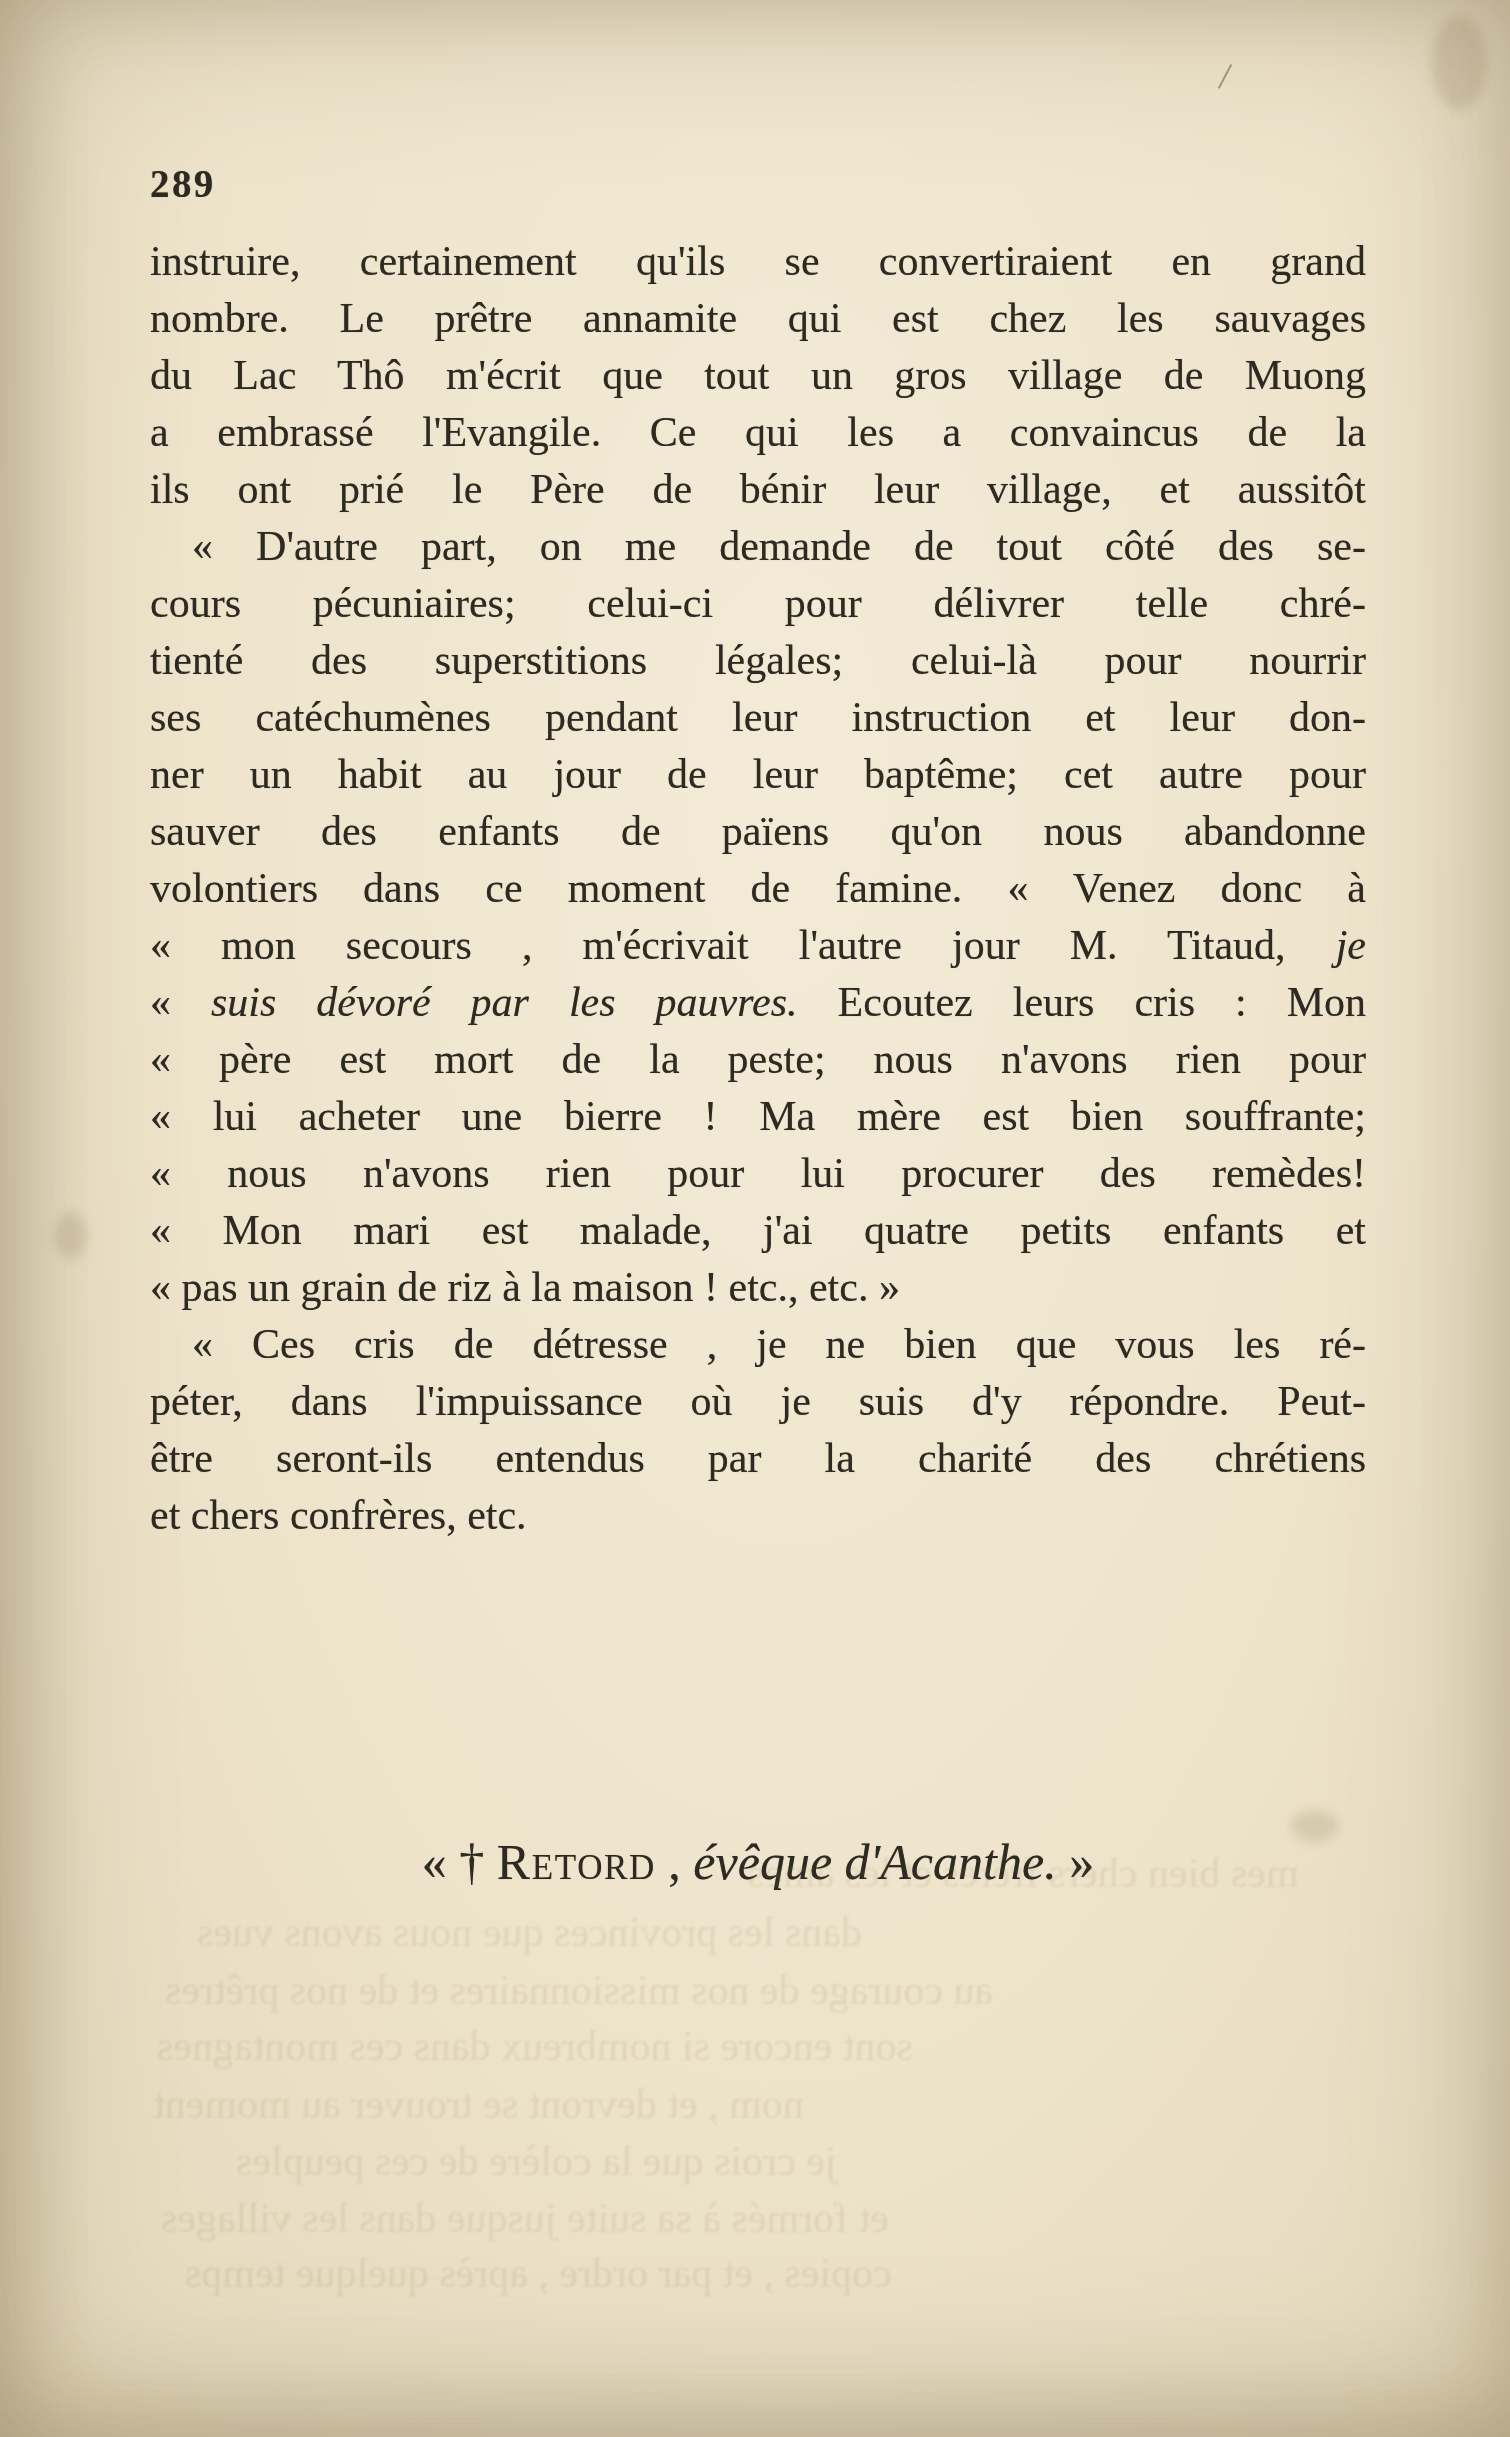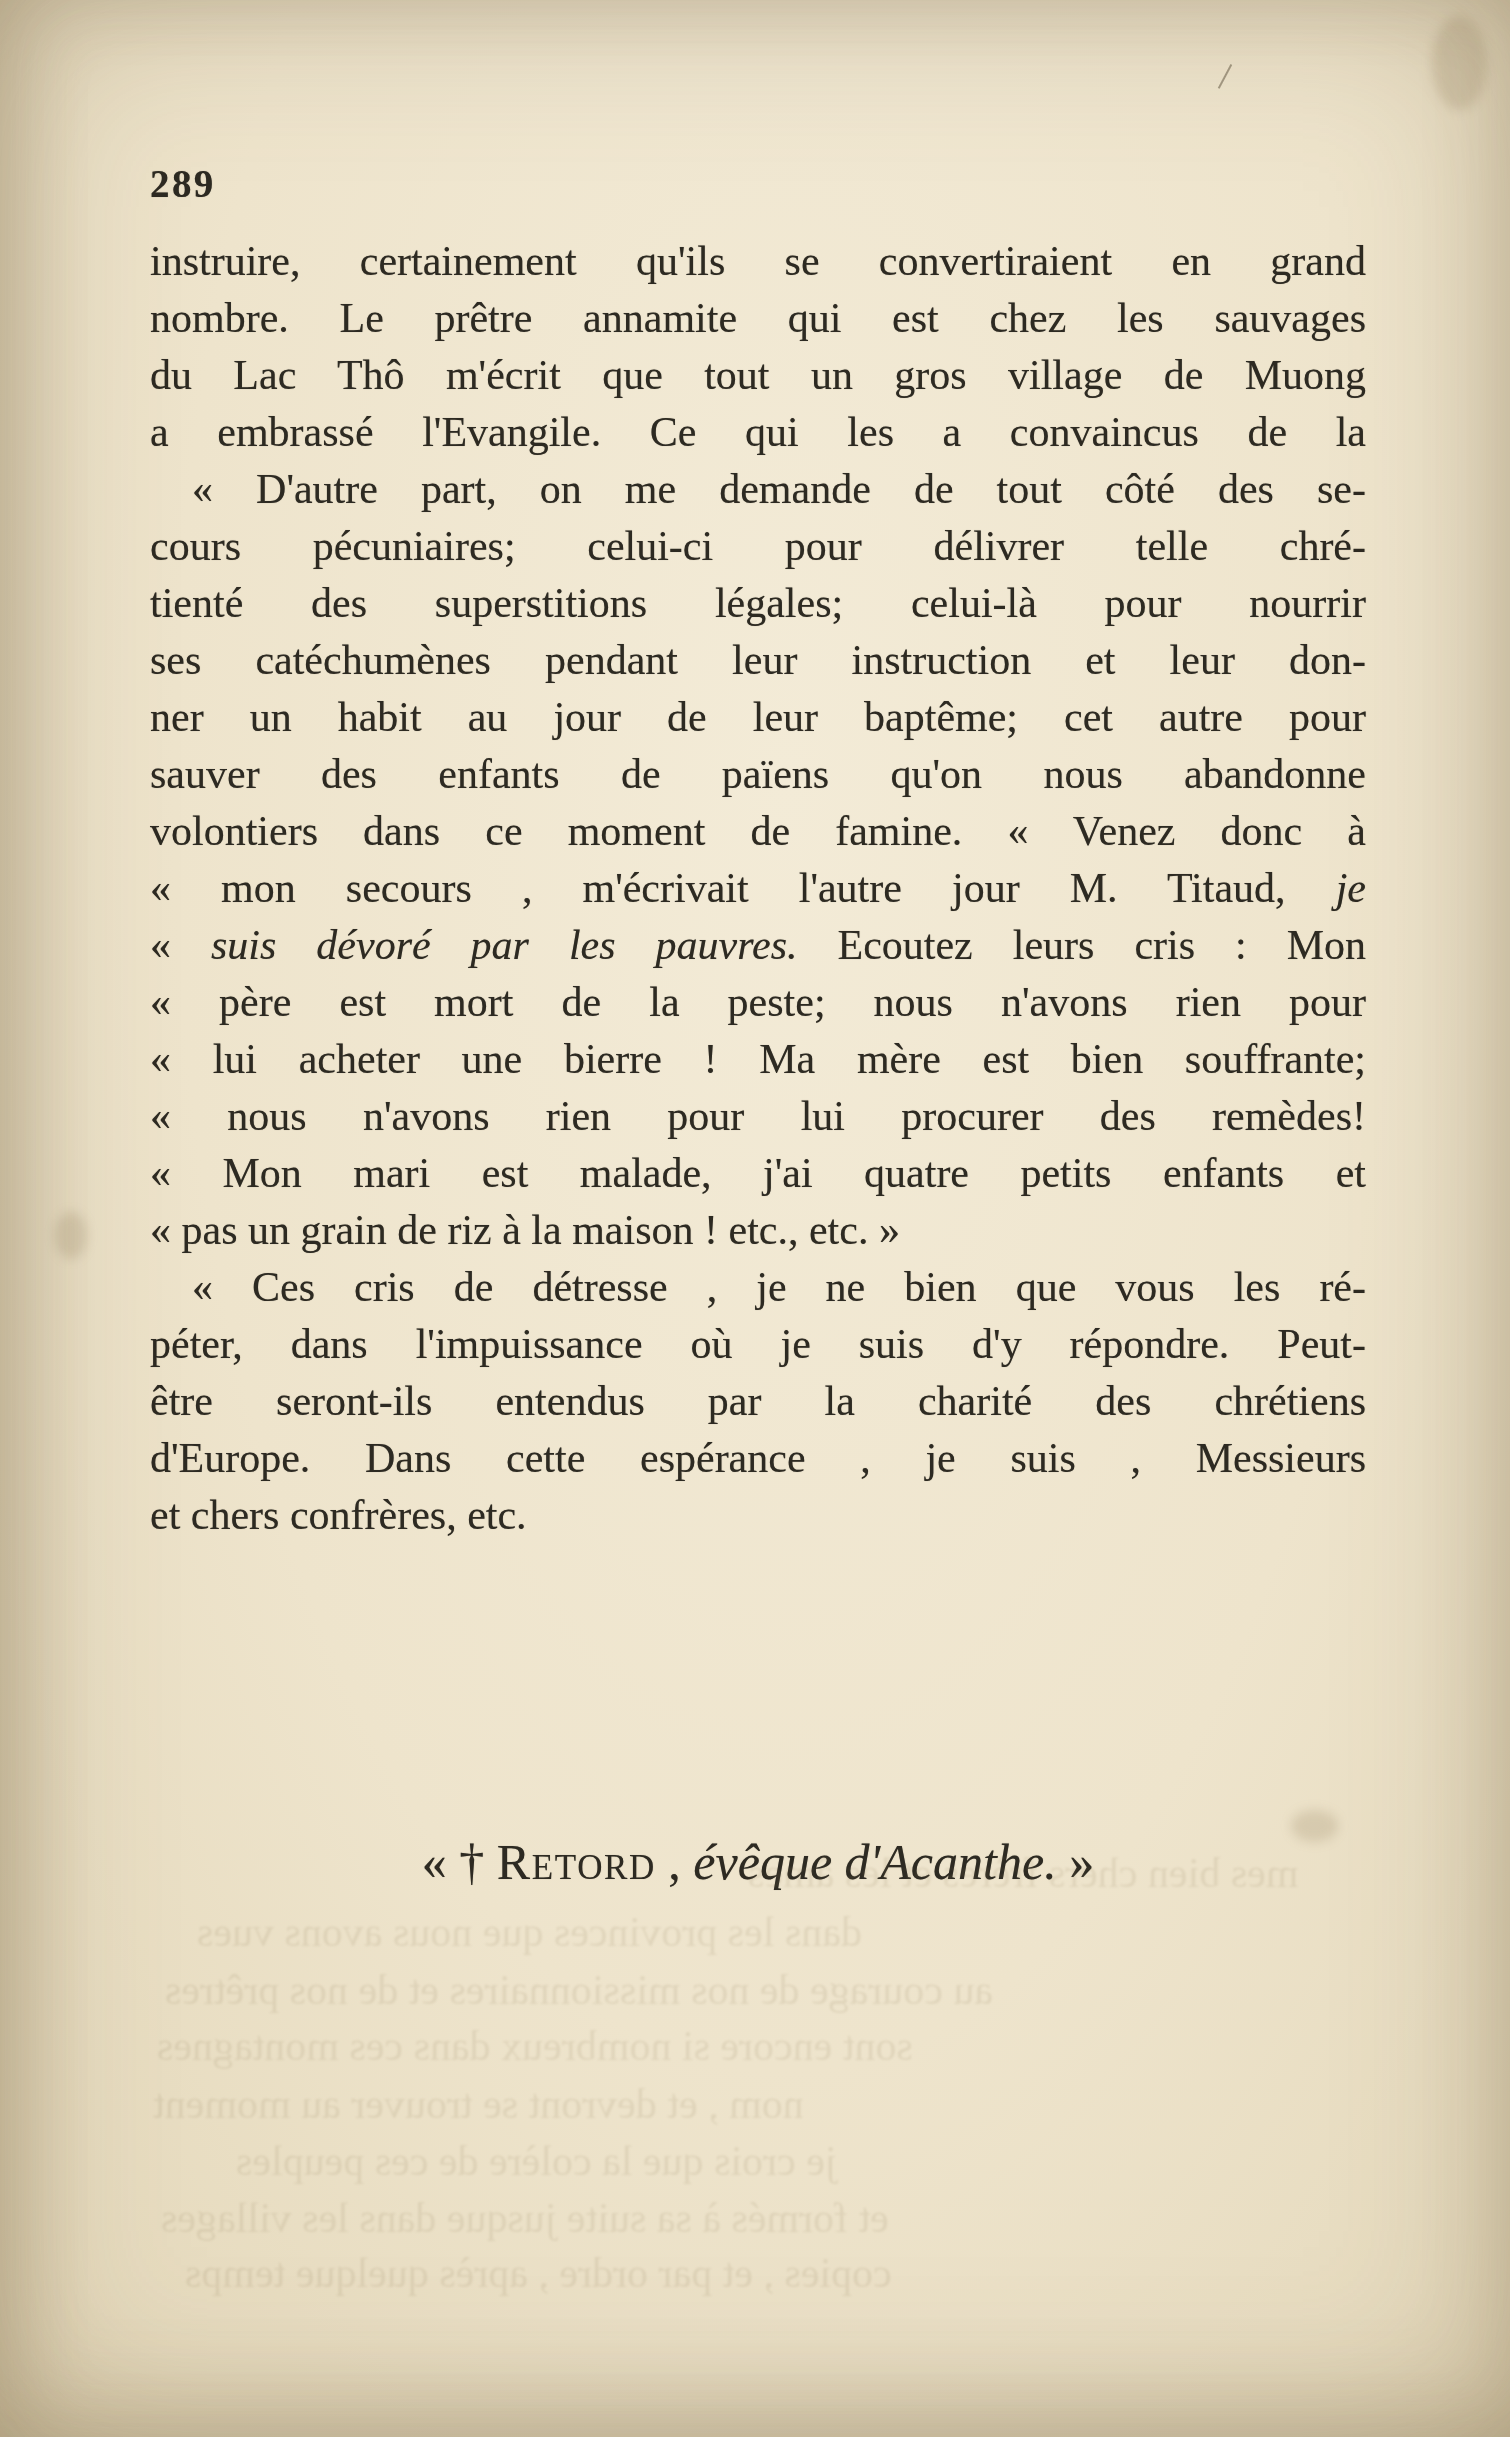"ils ont prié le Père" div.line { html: none -> <div><span>ils ont prié le Père de bénir leur village, et aussitôt</span></div> }
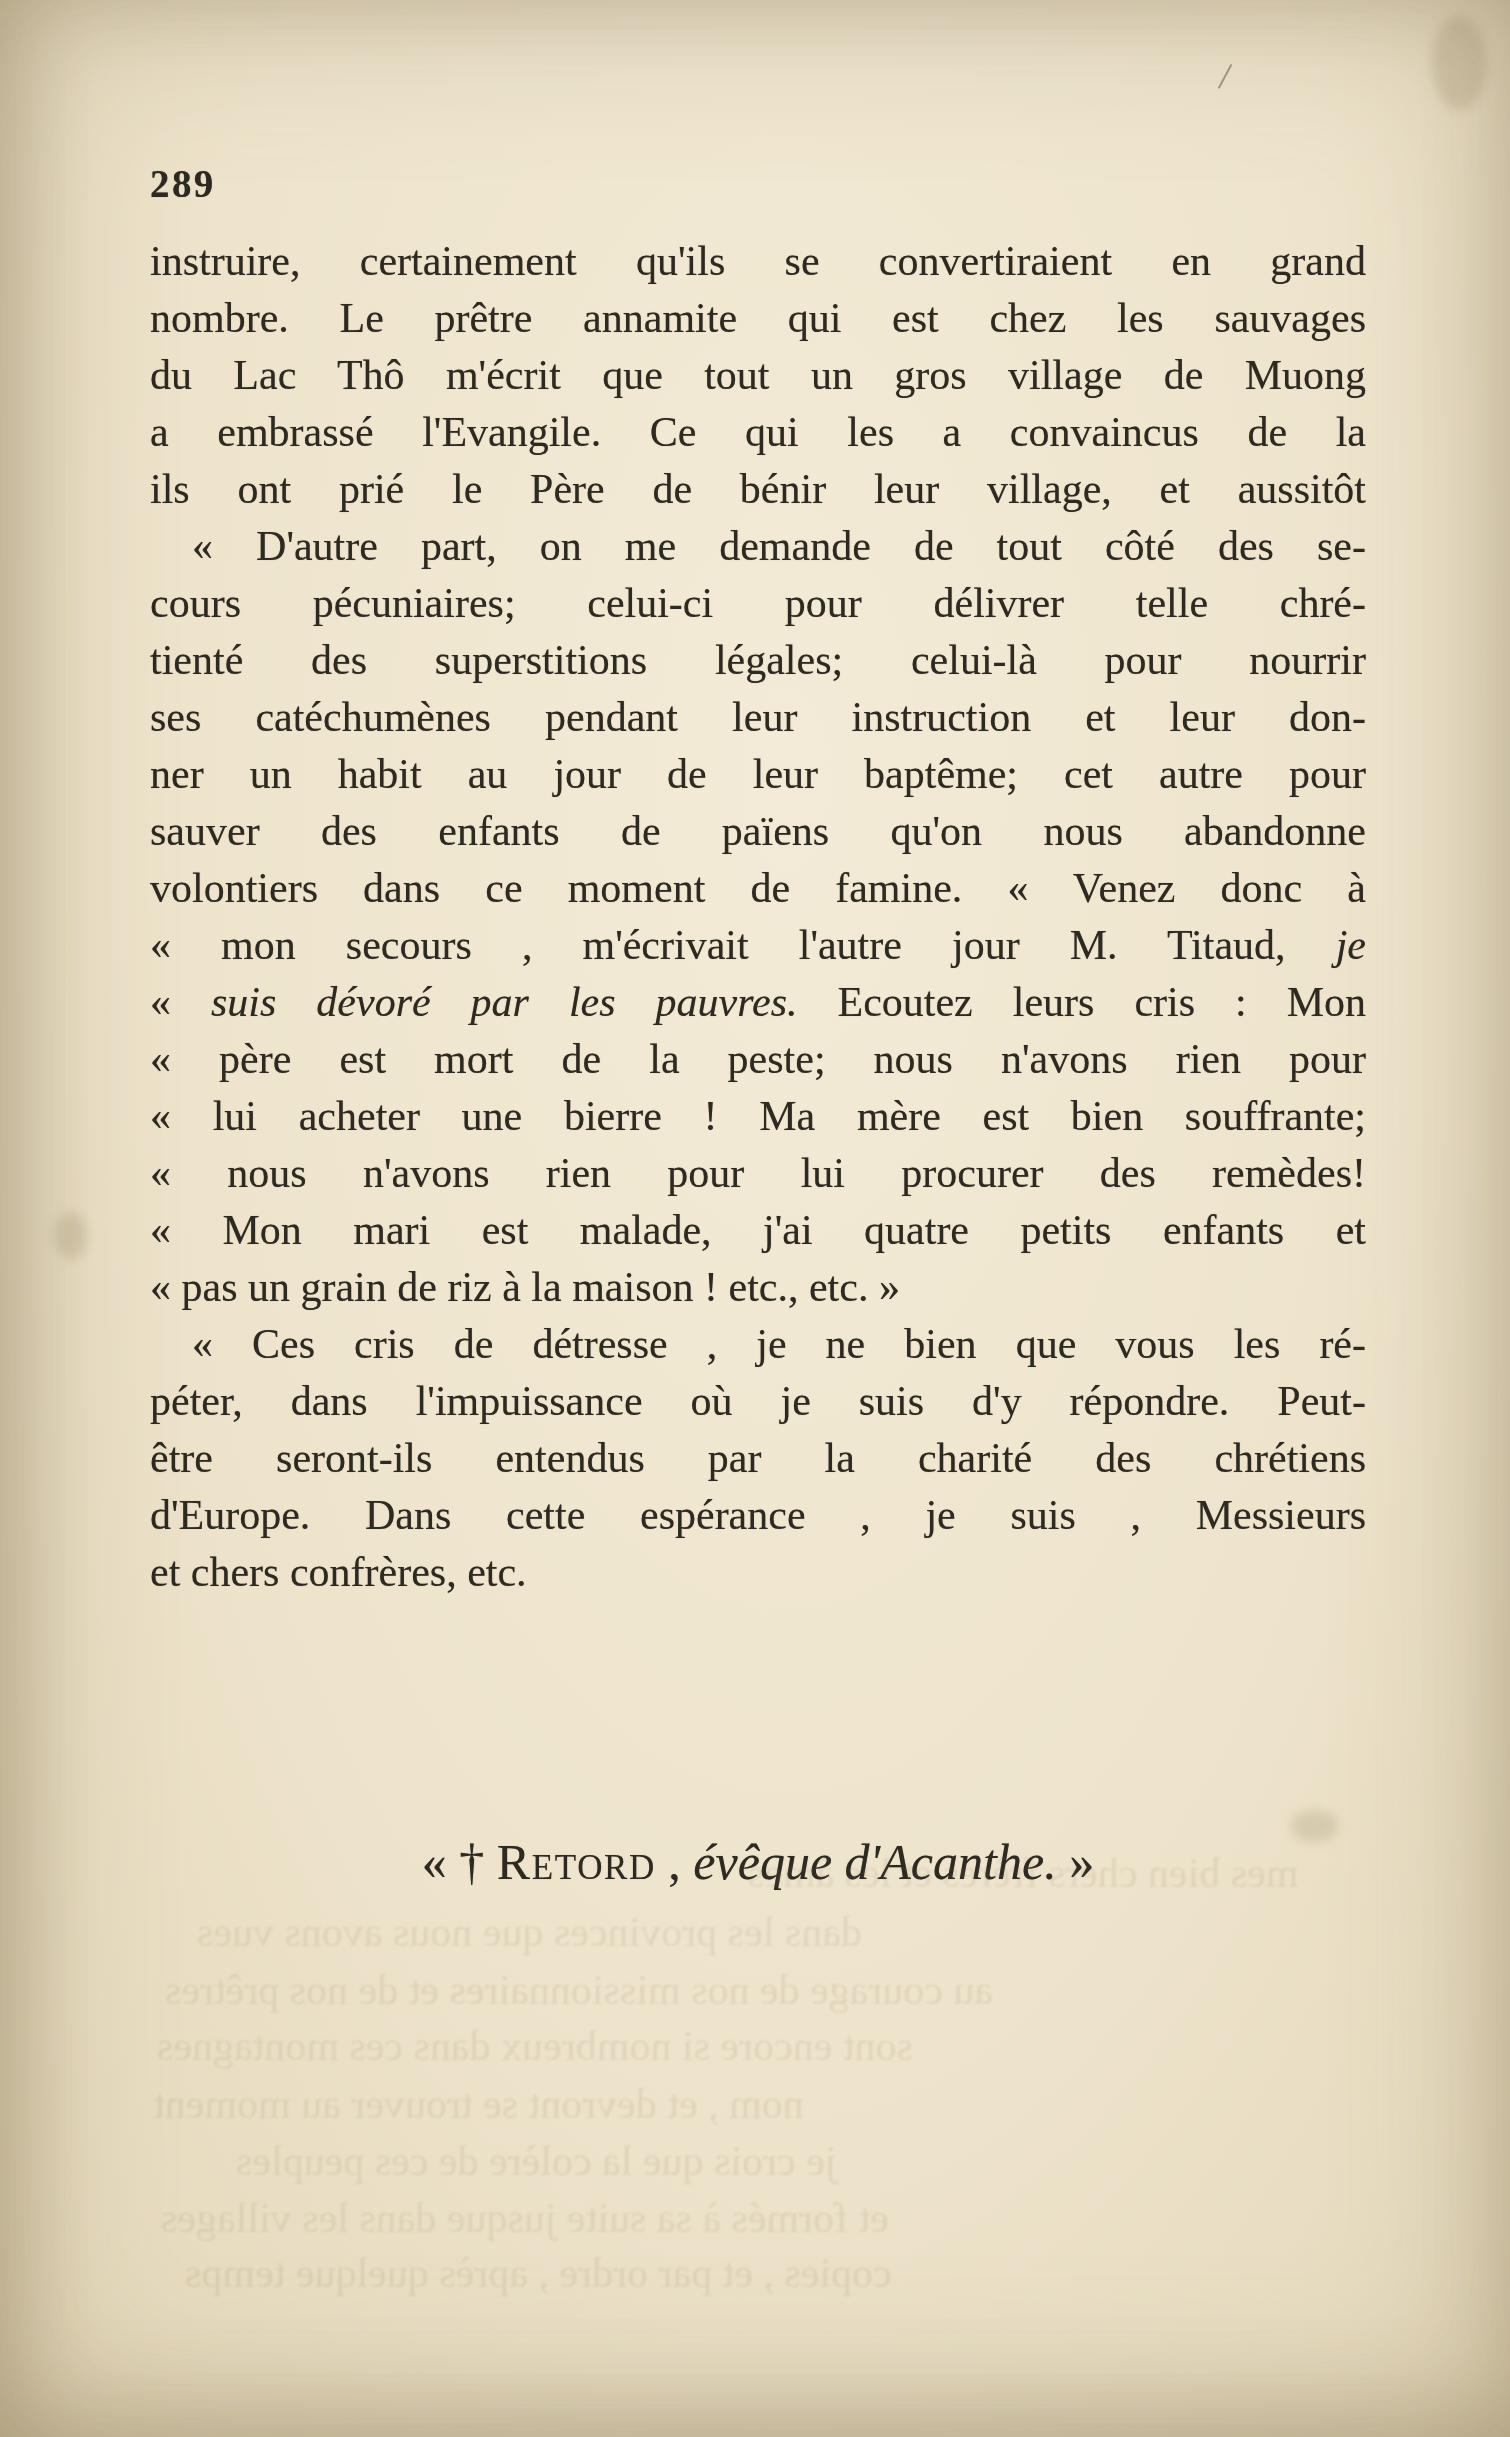"d'Europe. Dans cette espérance ," div.line { html: <div><span>d'Europe. Dans cette espérance , je suis , Messieurs</span></div> -> none }
